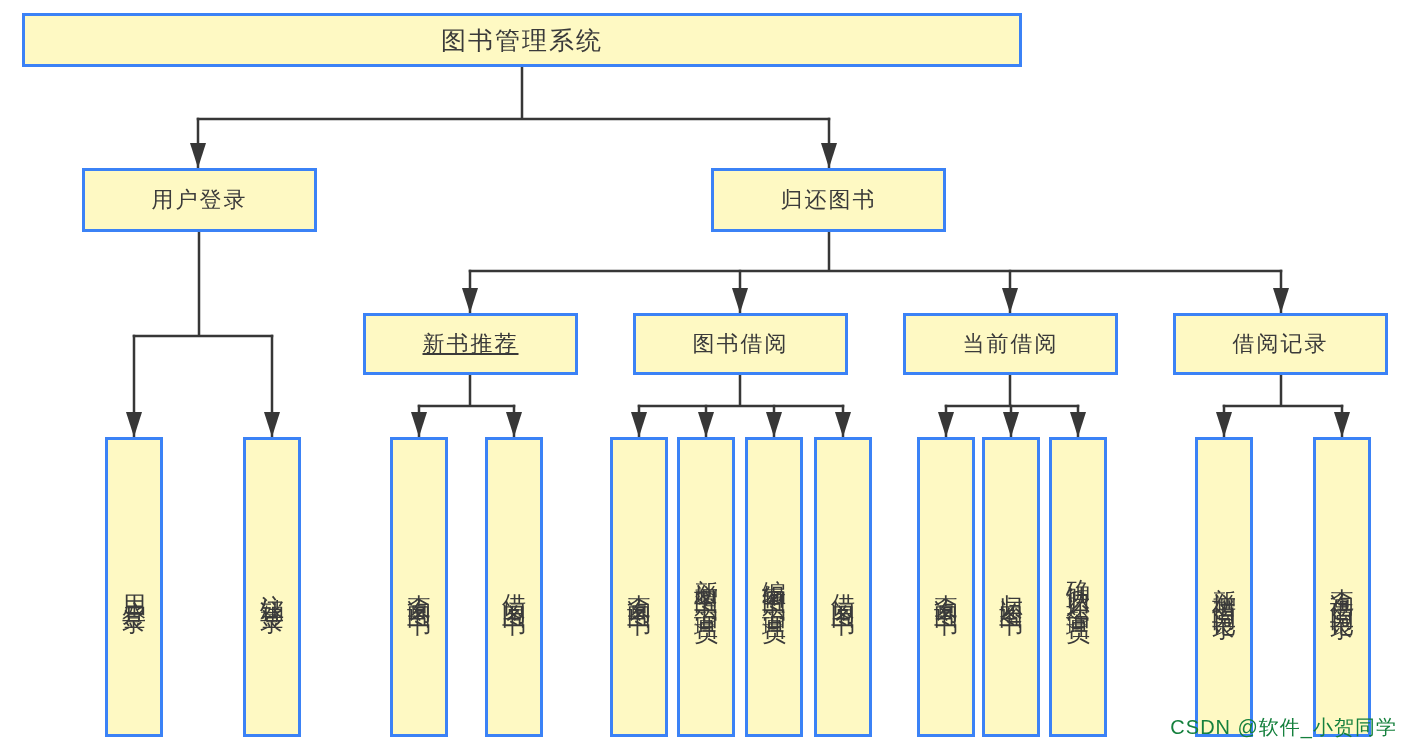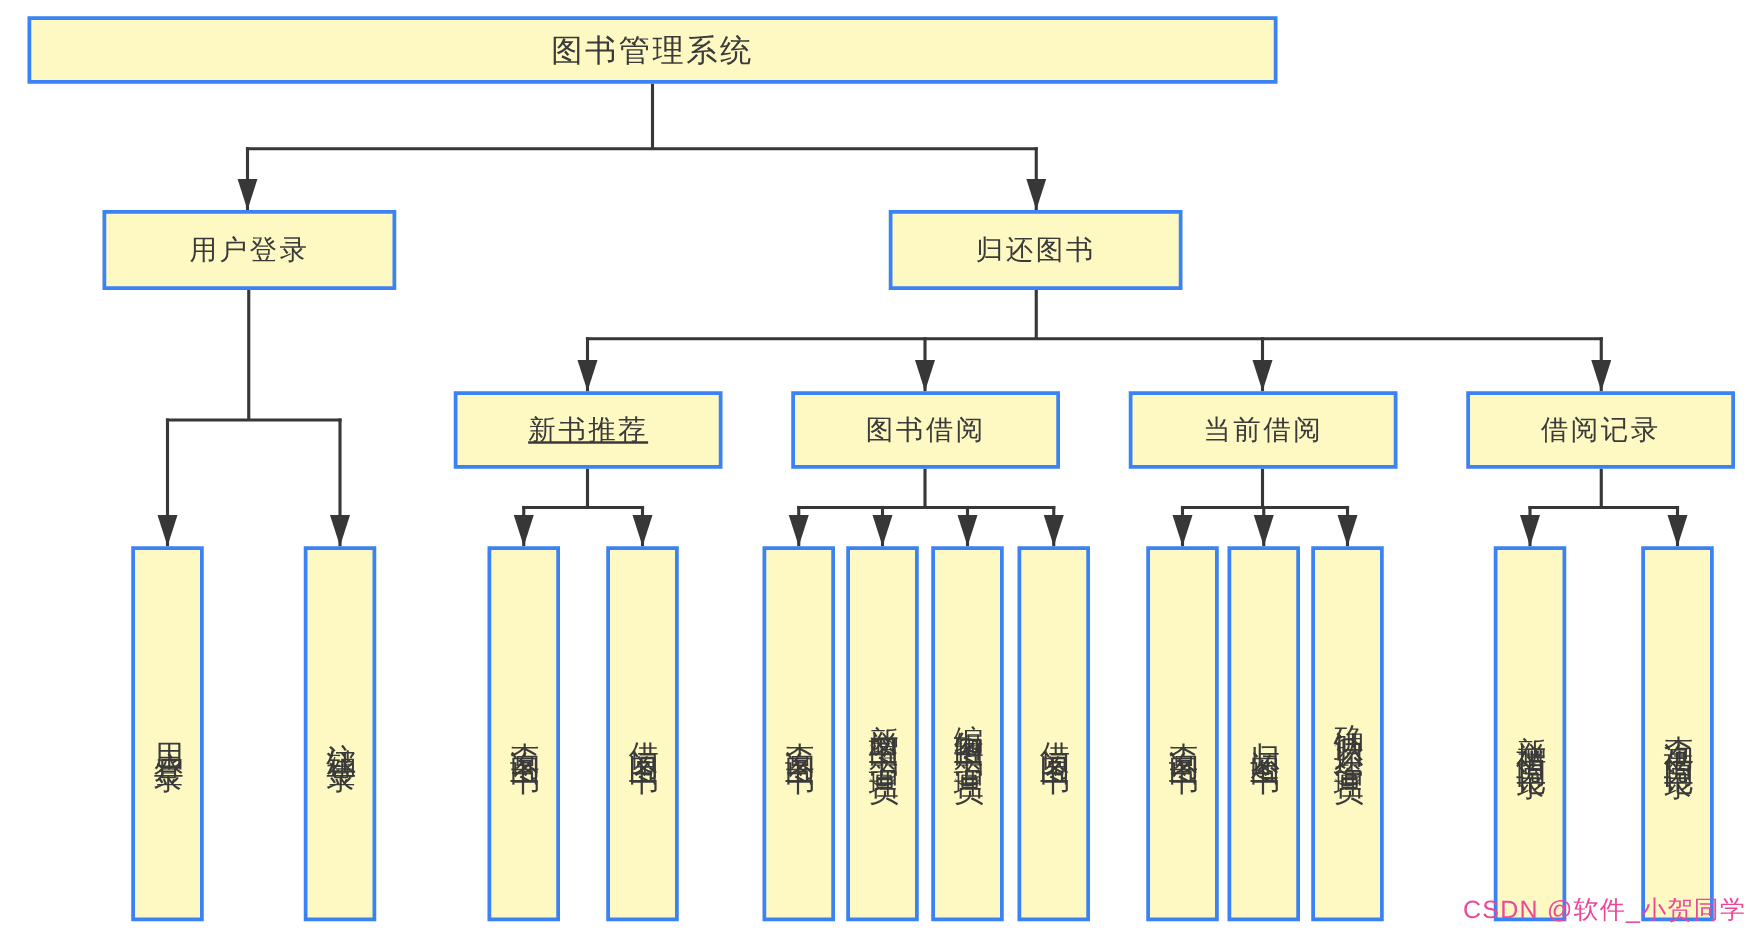"CSDN @软件_小贺同学" .watermark { color: #ec4899 -> #15803d }
